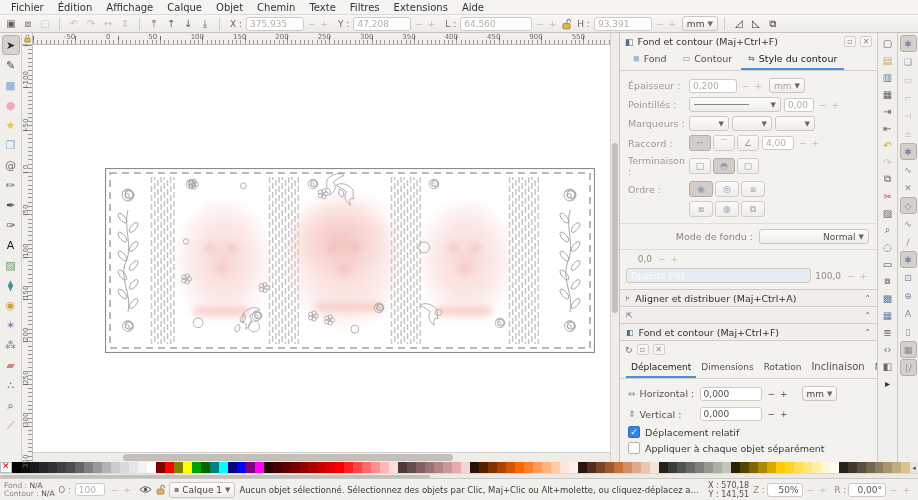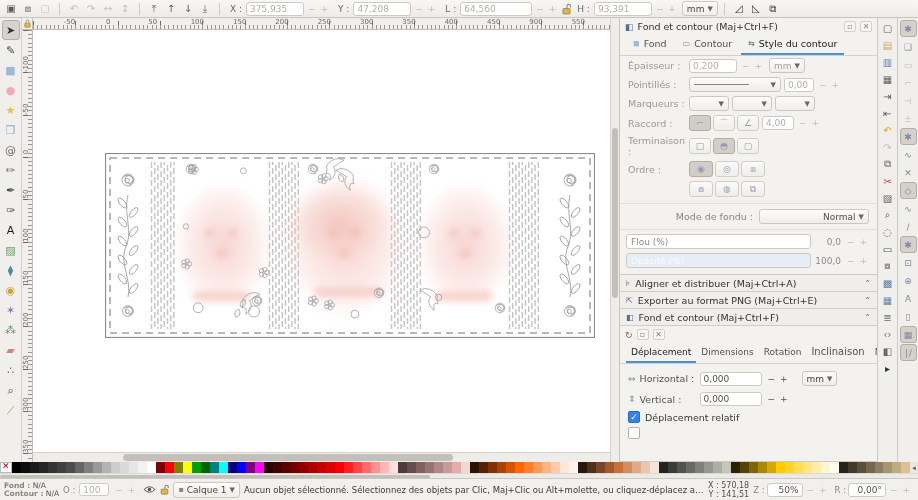"Fichier" div.menubar { html: none -> <div> <span>Fichier</span> <span>Édition</span> <span>Affichage</span> <span>Calque</span> <span>Objet</span> <span>Chemin</span> <span>Texte</span> <span>Filtres</span> <span>Extensions</span> <span>Aide</span> </div> }
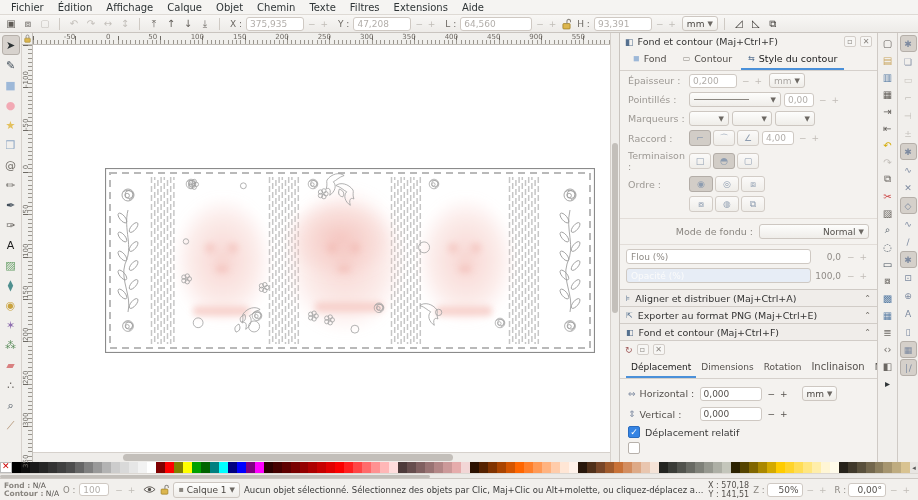"Épaisseur :" div.frow { margin-top: none -> 5px }
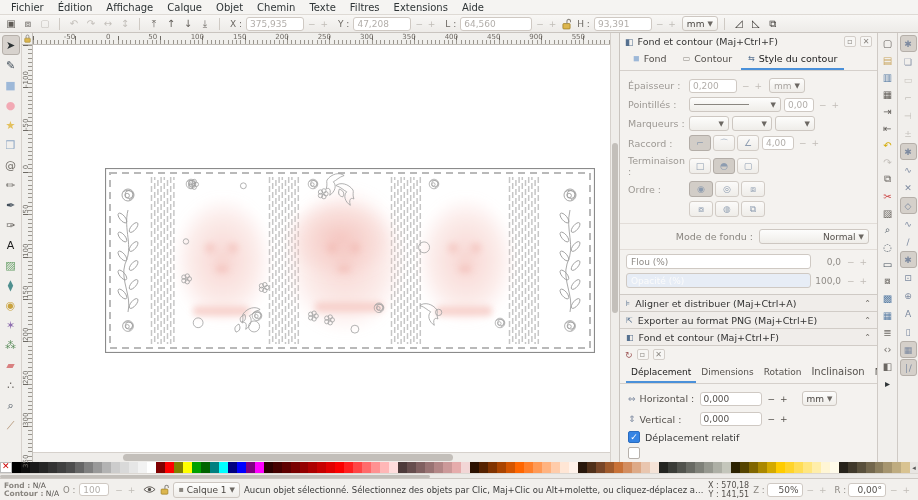"Flou (%)" span.trough { html: <span>Flou (%)</span> -> none }
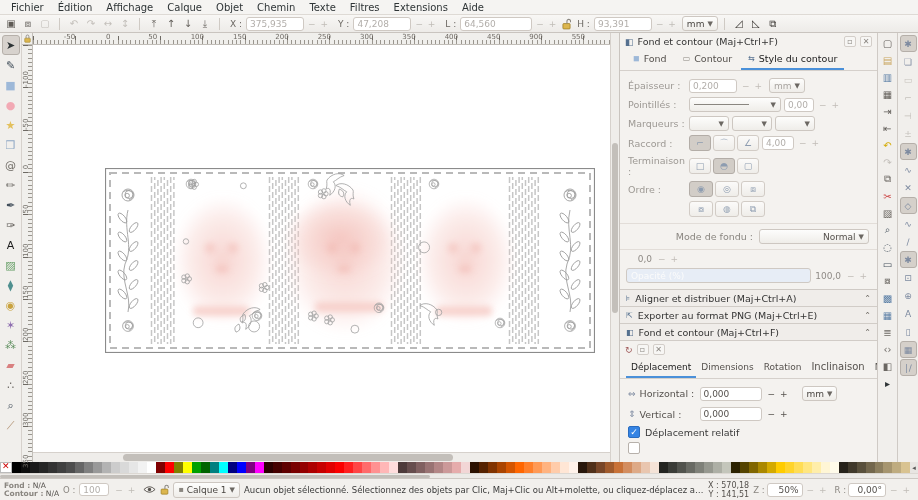"Exporter au format PNG (Maj+Ctrl+E)" span { html: <span>Exporter au format PNG (Maj+Ctrl+E)</span> -> none }
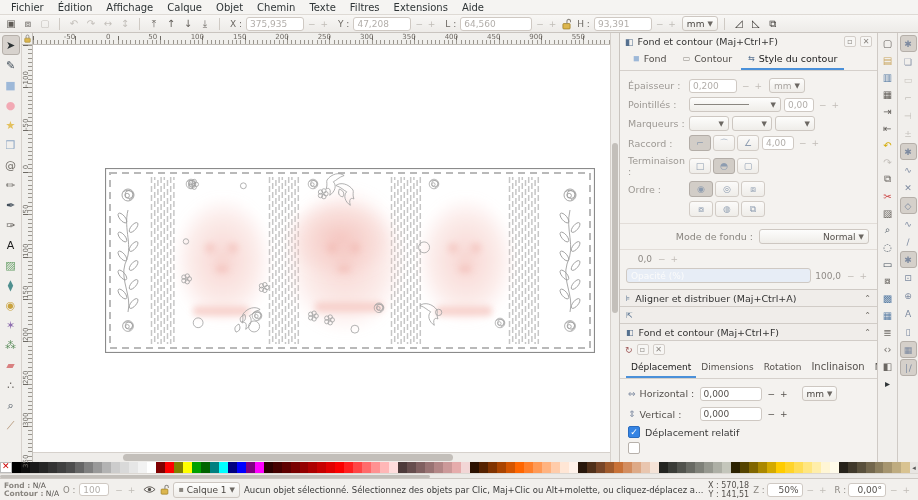"Appliquer à chaque objet séparément" span { html: none -> <span>Appliquer à chaque objet séparément</span> }
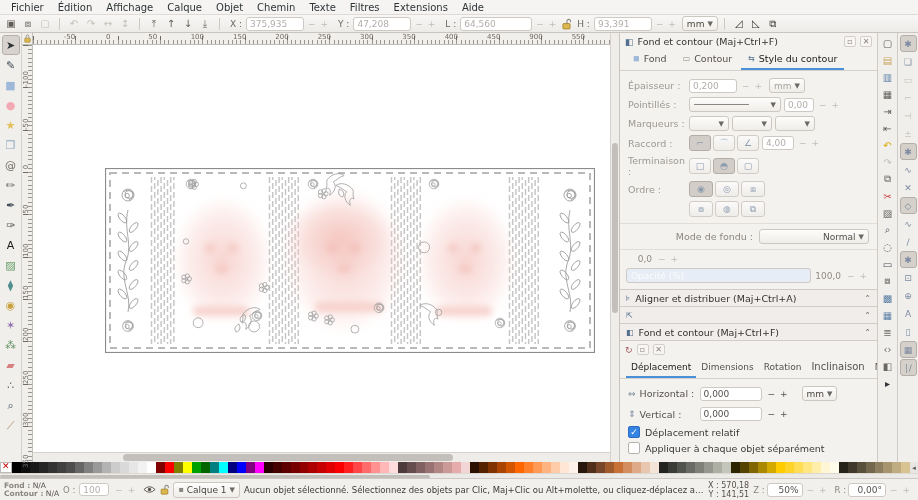"Fond :" .fsblock b { font-weight: bold -> normal }
